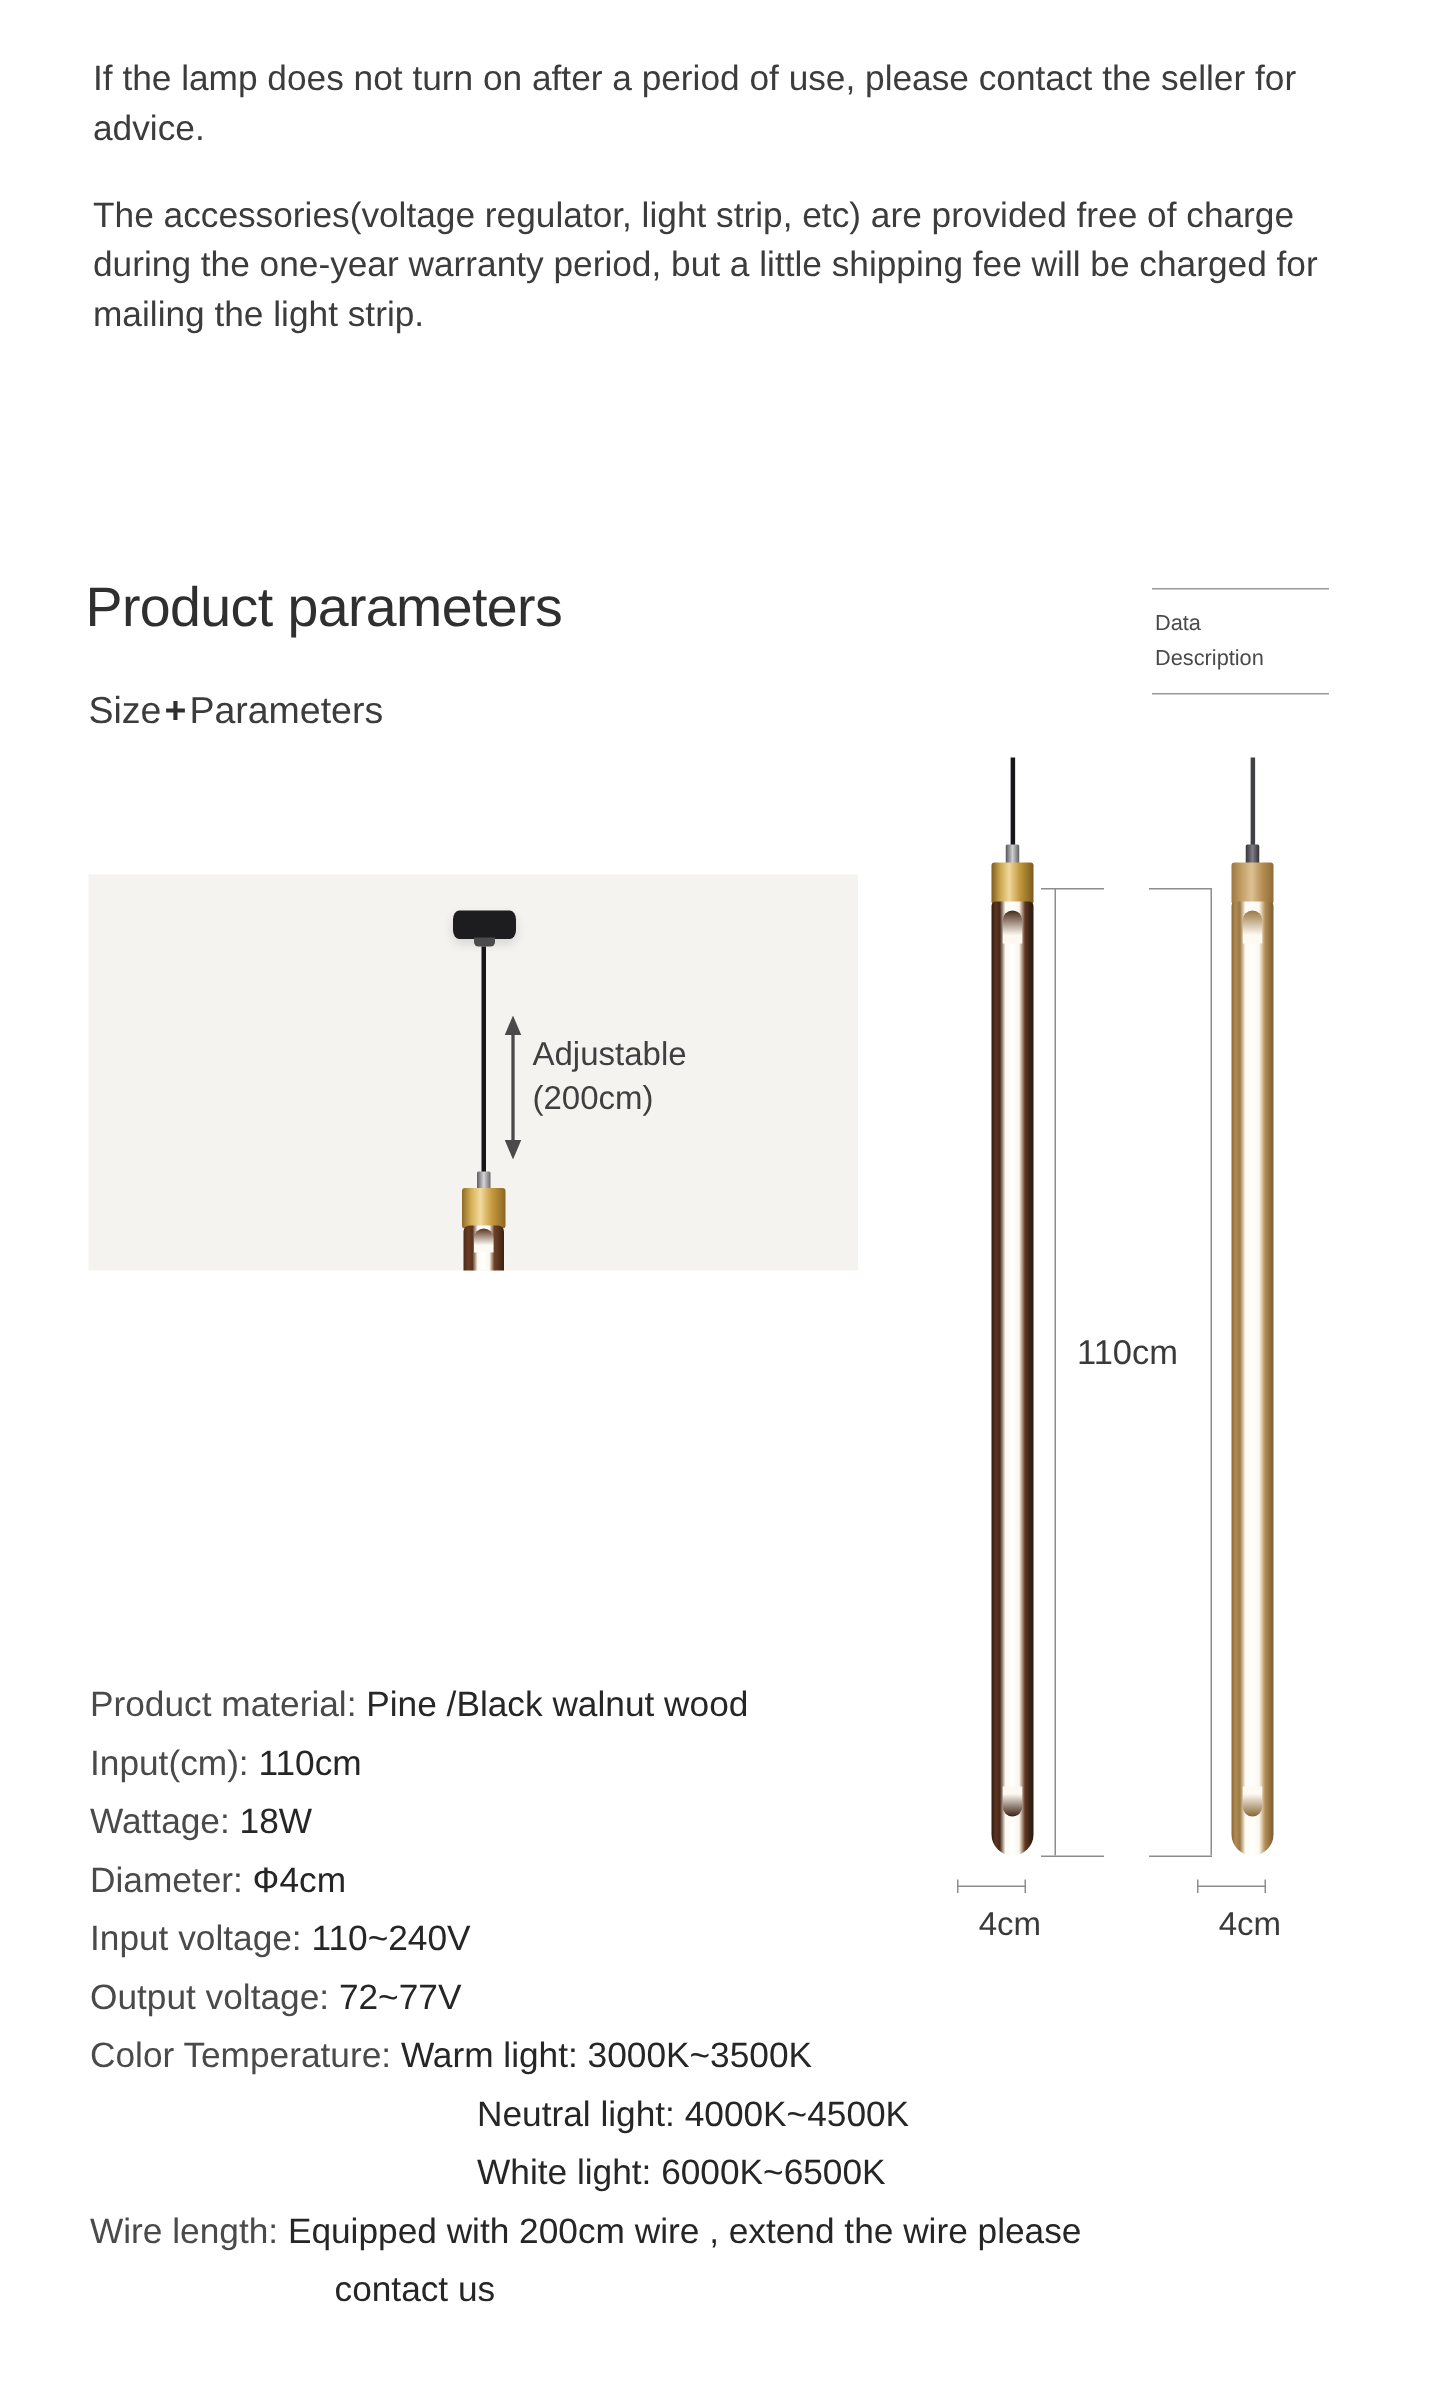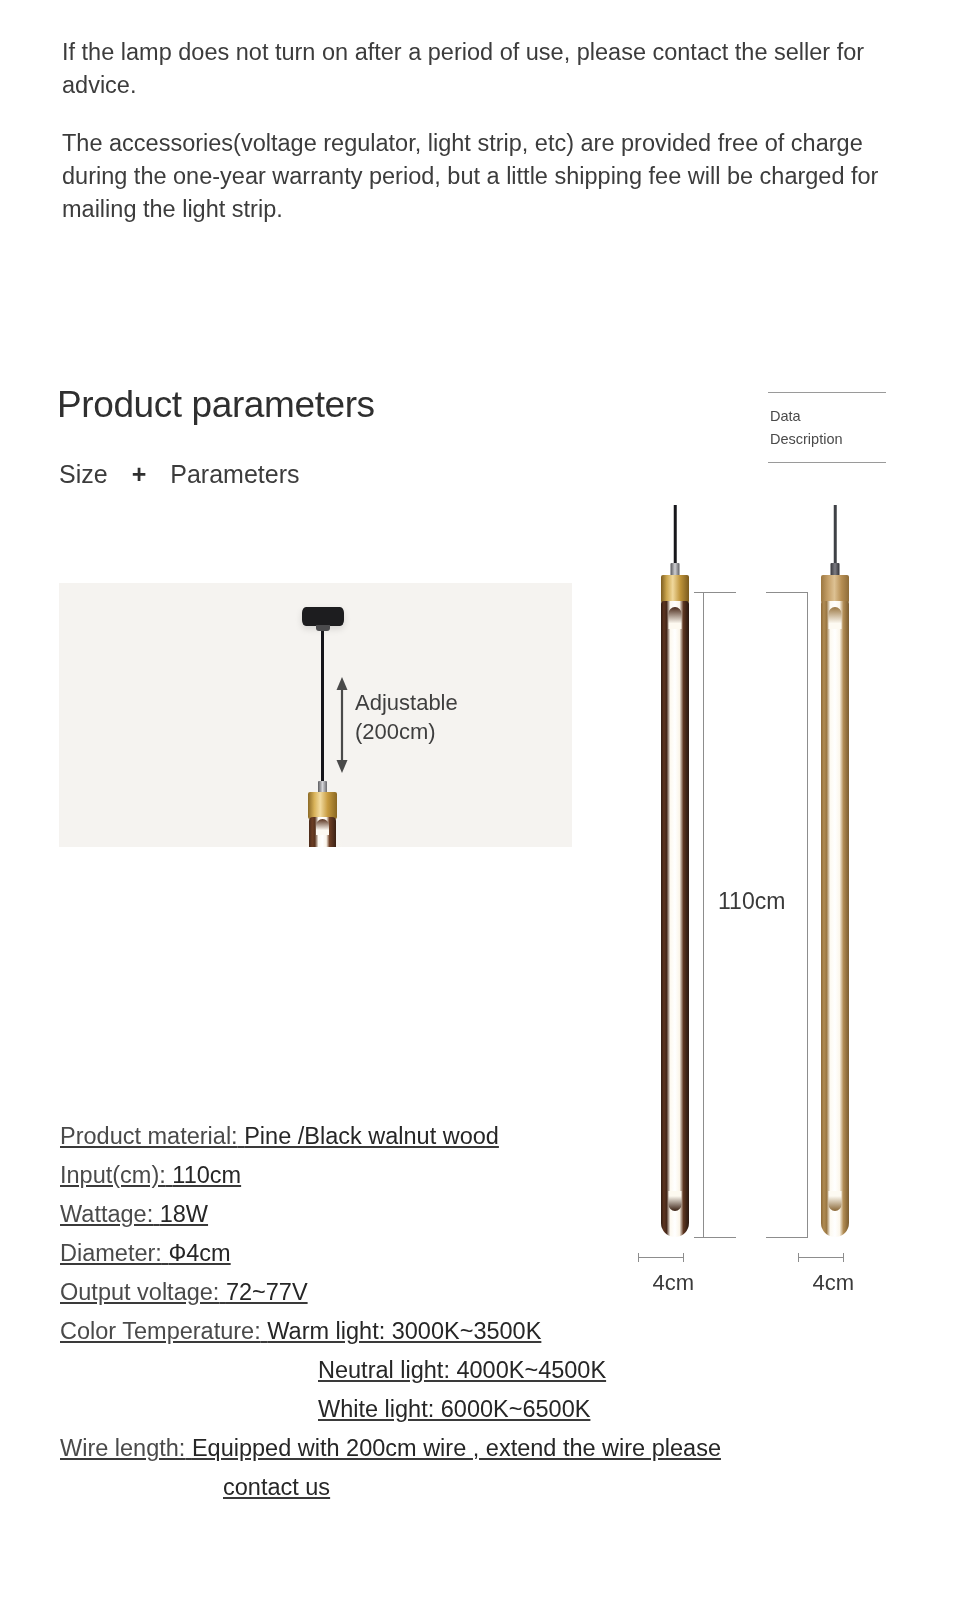"Size" .section-sub { gap: 24px -> 2px }
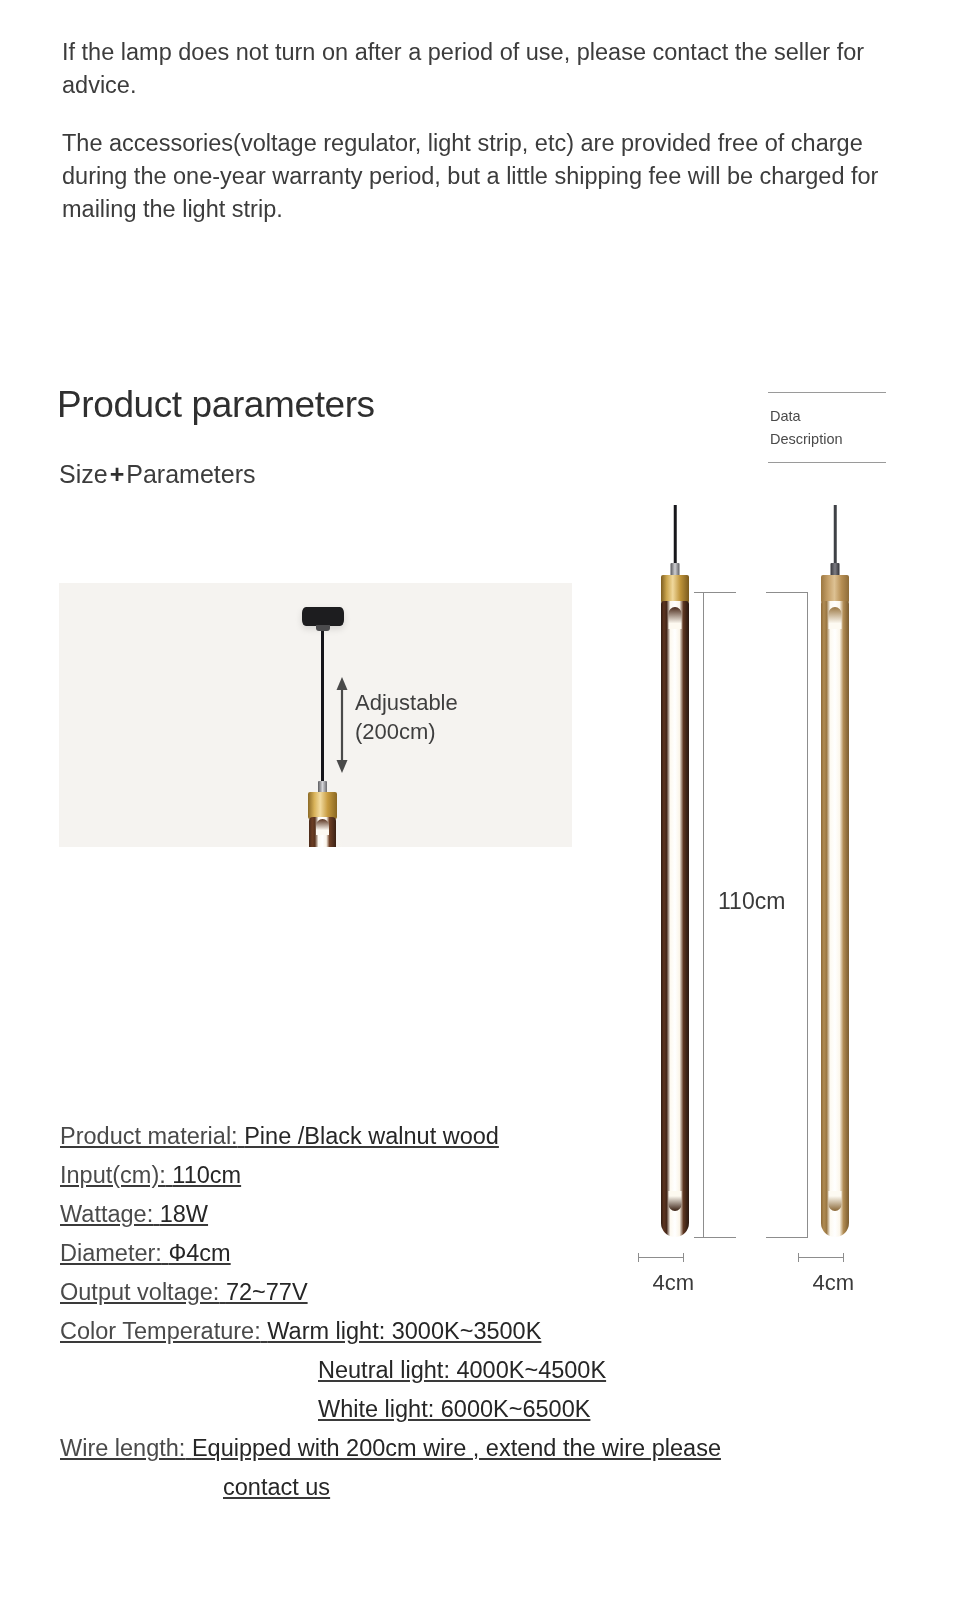"Product material: Pine /Black walnut" .specs { text-decoration: underline -> none }
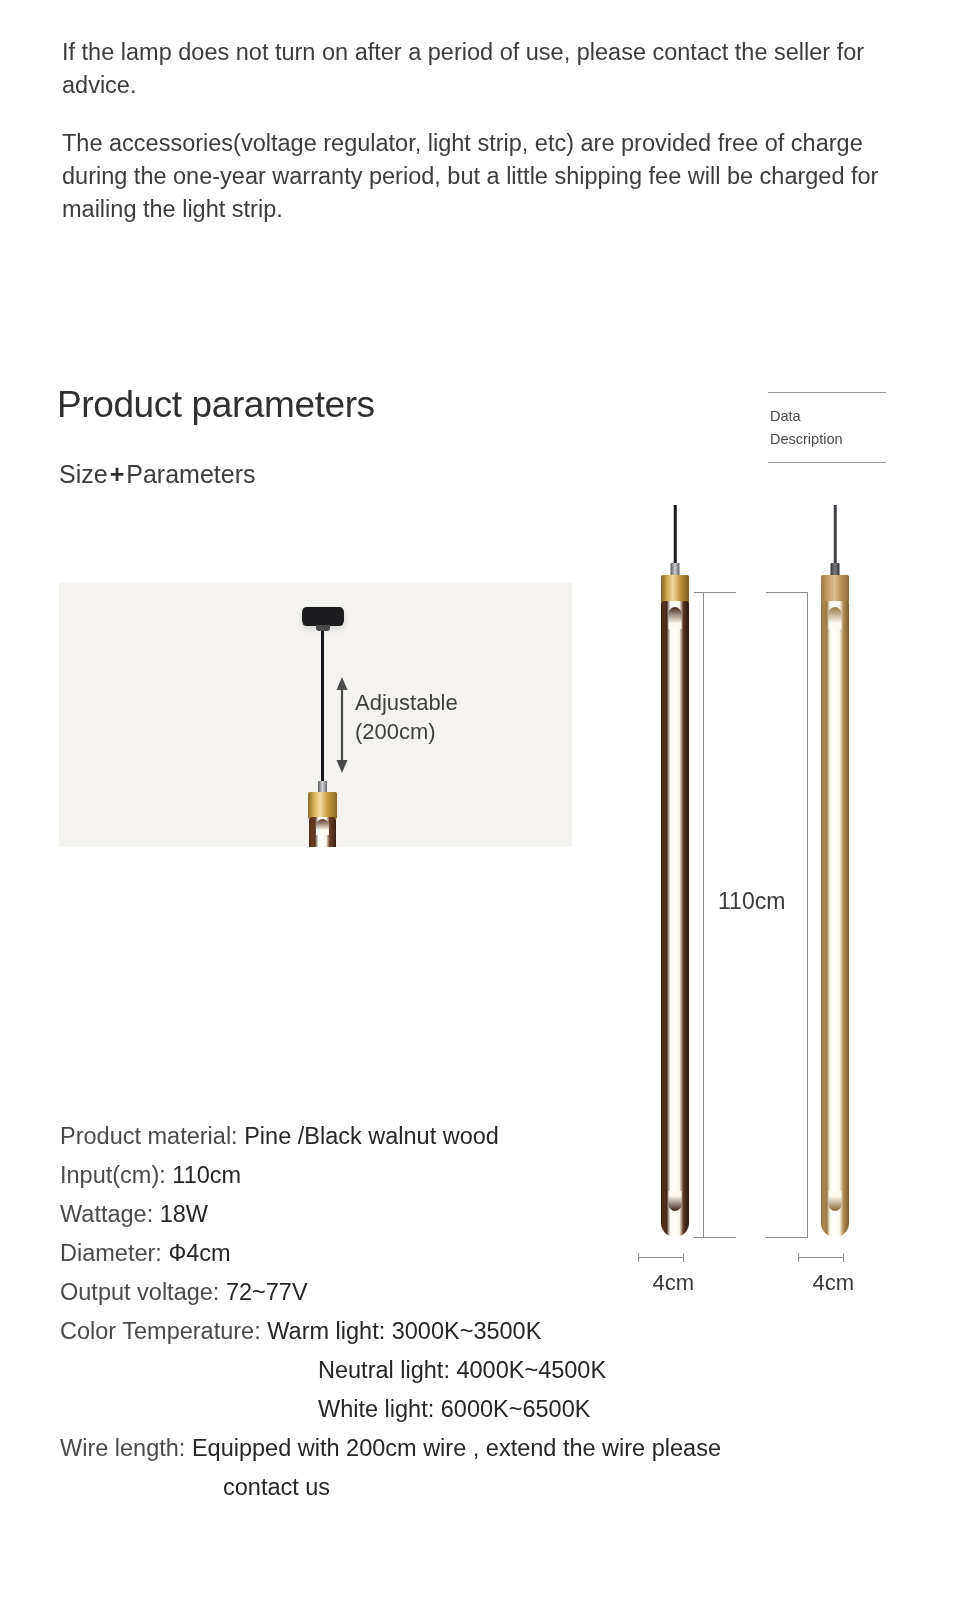"Input voltage: 110~240V" div.spec-row { html: none -> <div> <span>Input voltage:</span> <span>110~240V</span> </div> }
